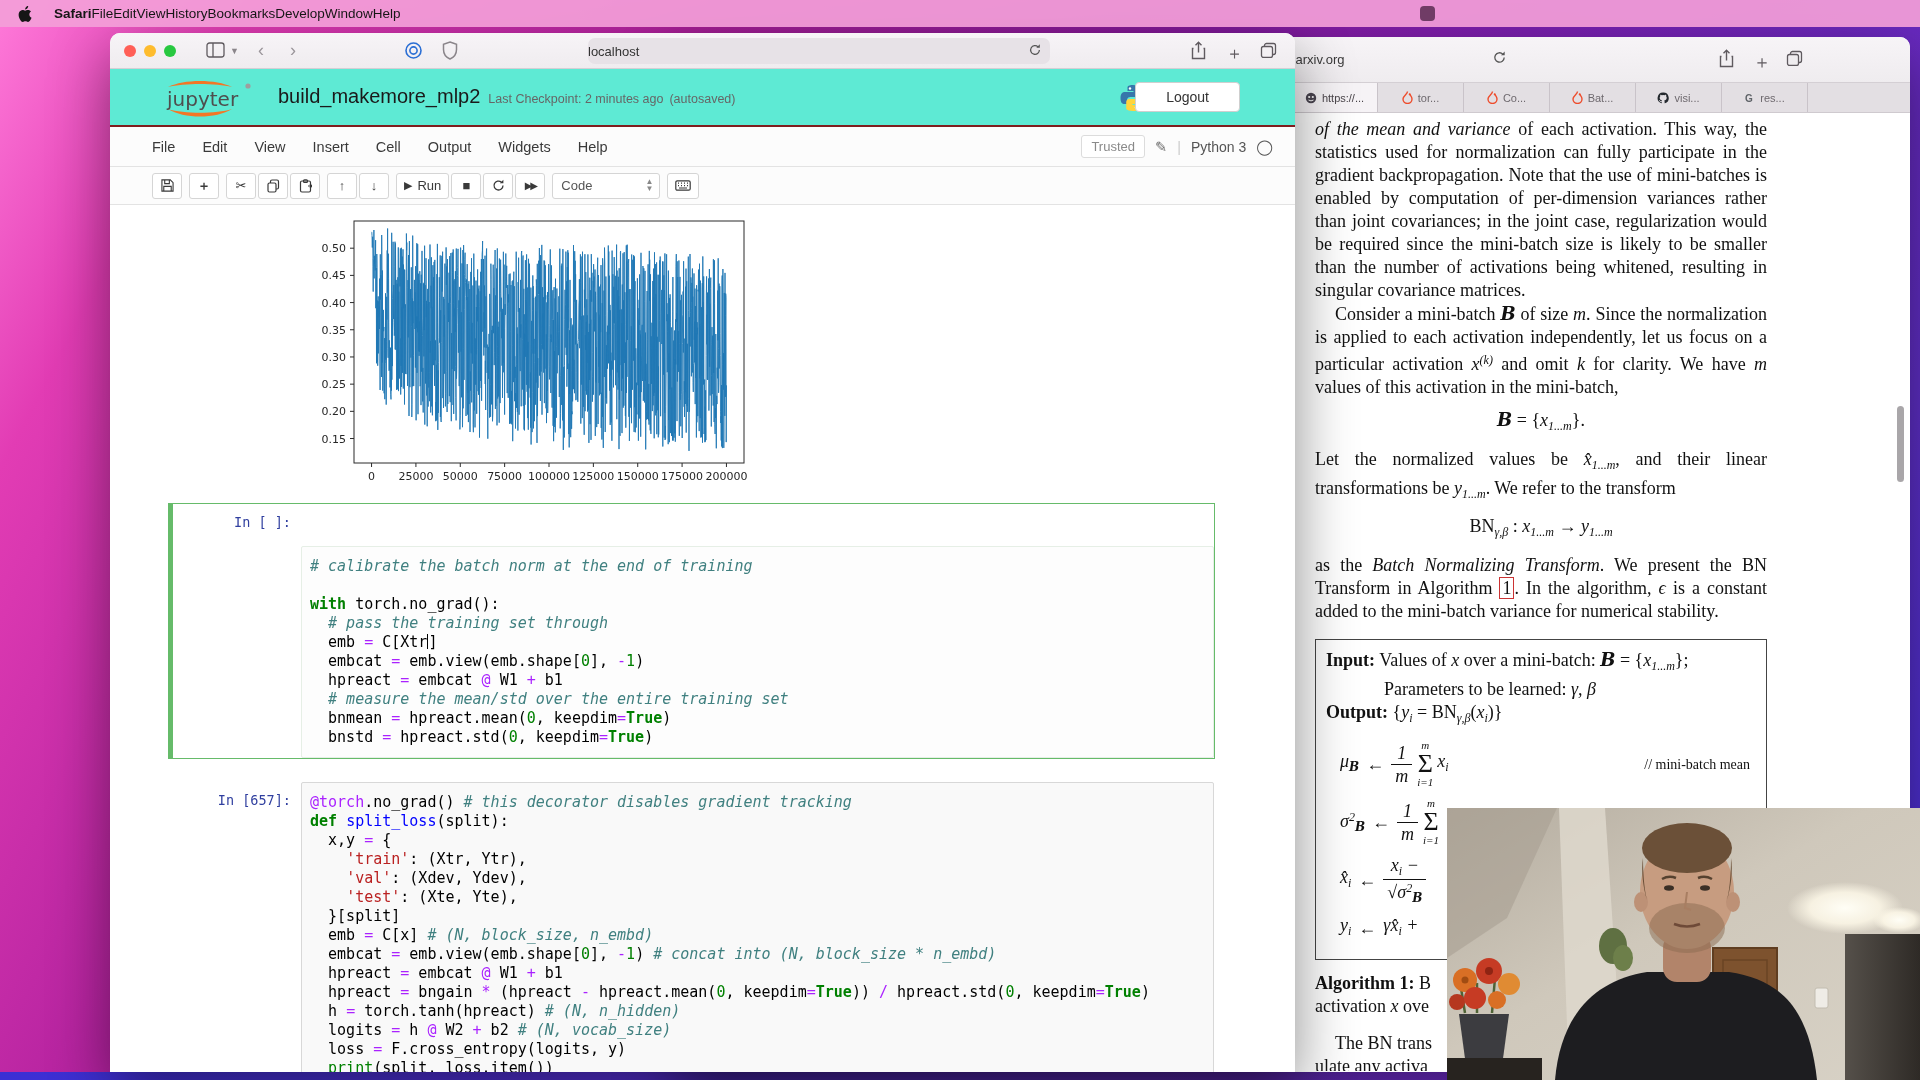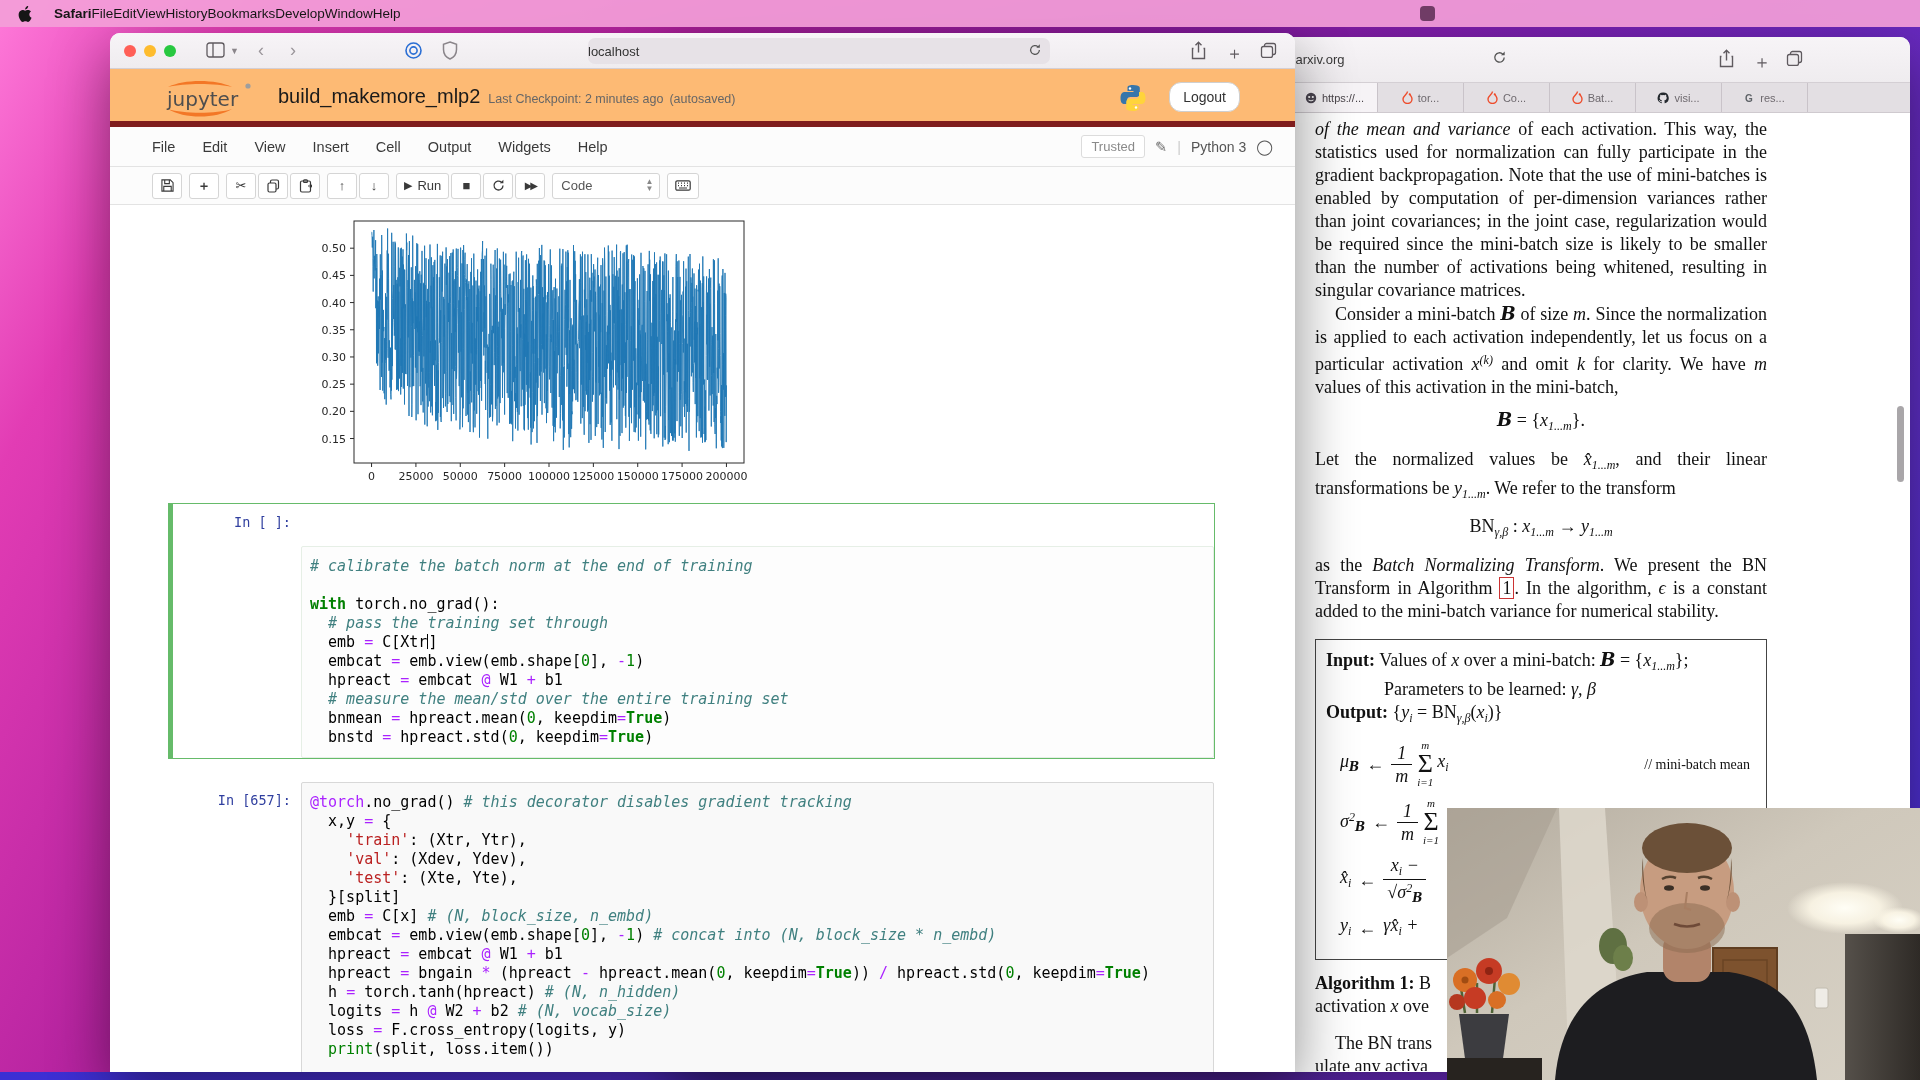"jupyter" #jp-header { background: #fdba74 -> #5eead4; border-bottom: 6px solid #7f1d1d -> 2px solid #7f1d1d }
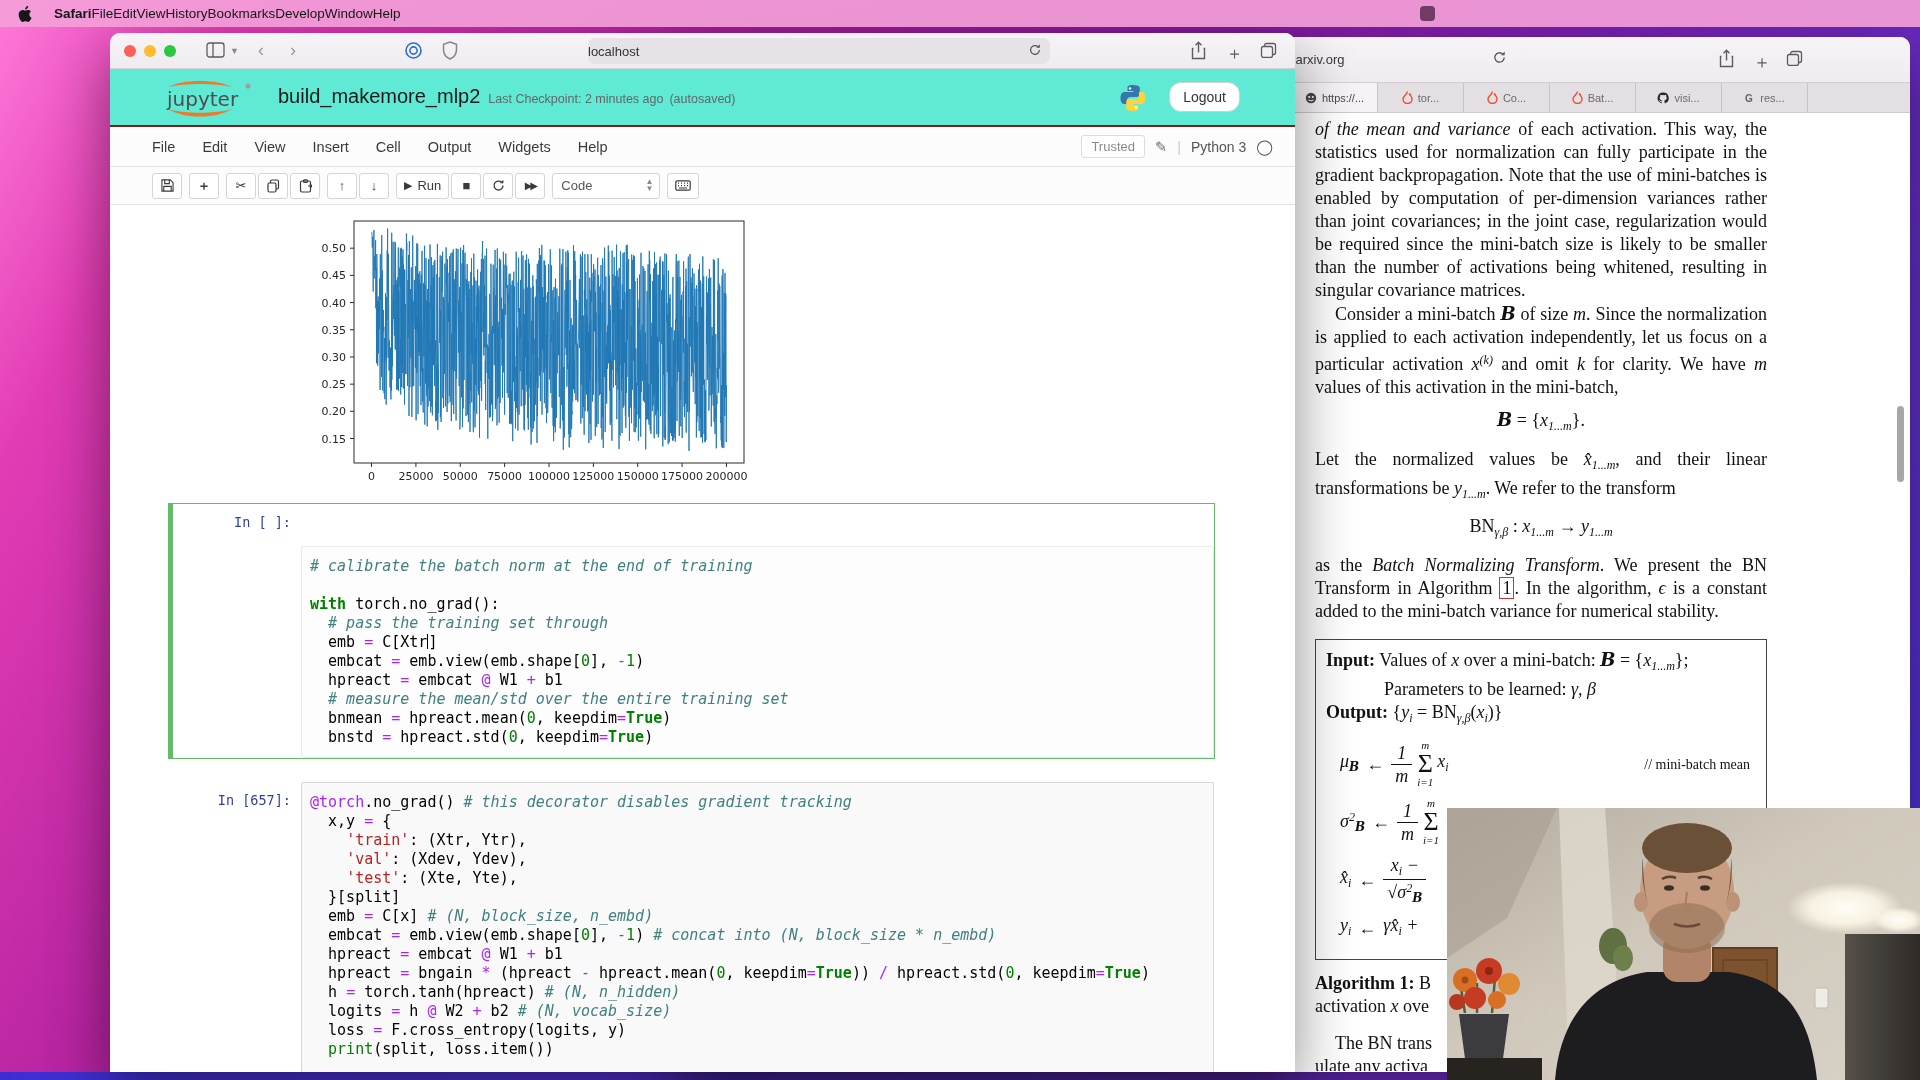"Logout" #logout-btn { border-radius: 12px -> 4px; padding: 6px 13px -> 6px 30px }
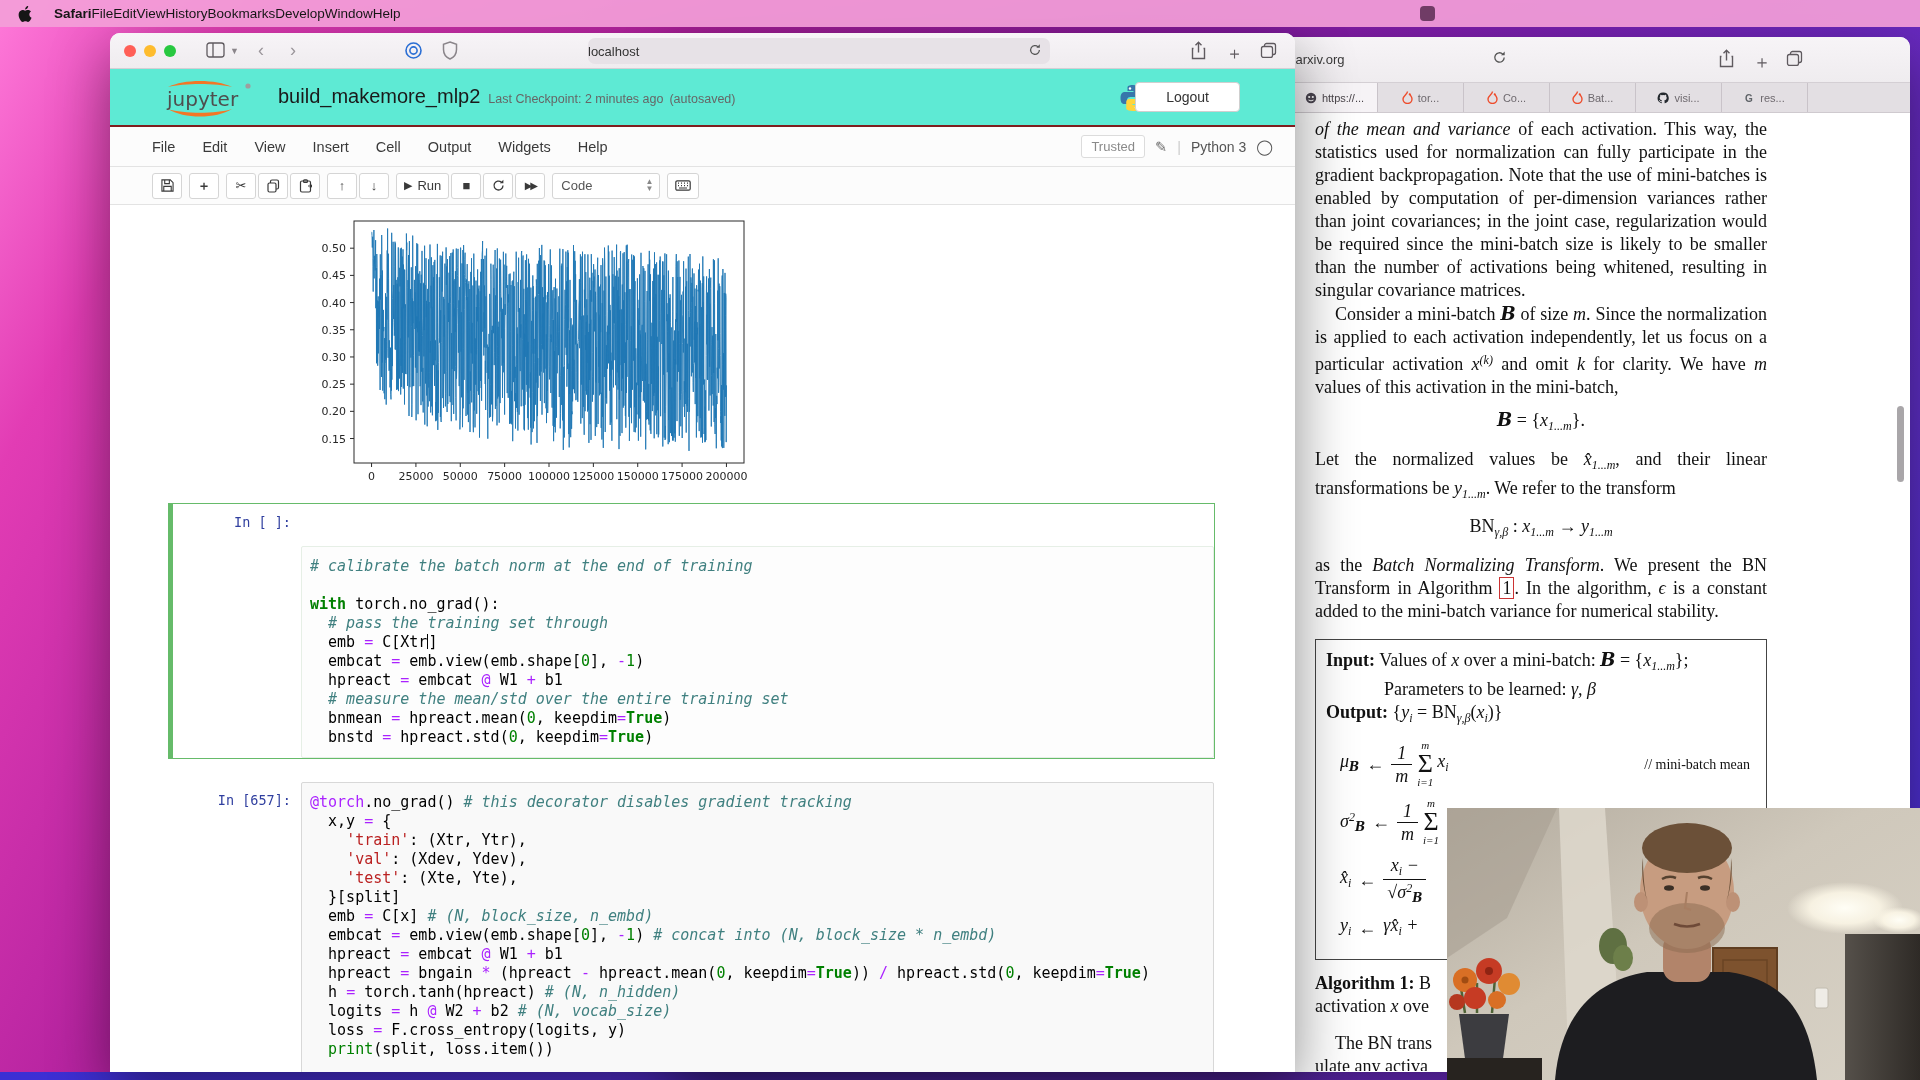"def split_loss(split):" div.cl { html: none -> <div><span>def</span><span> </span><span>split_loss</span><span>(split):</span></div> }
